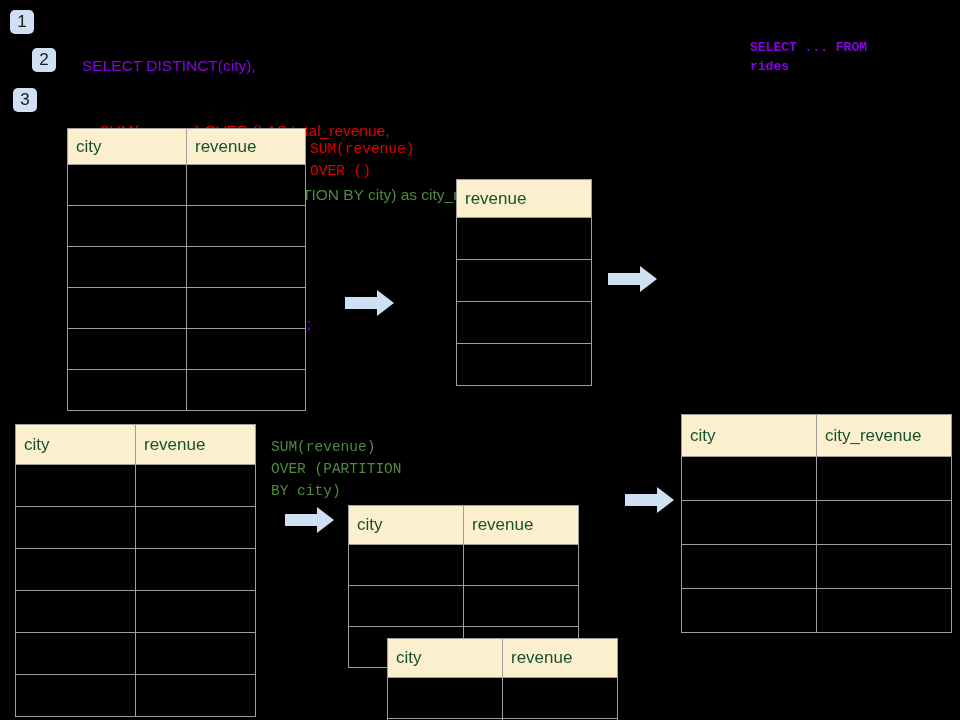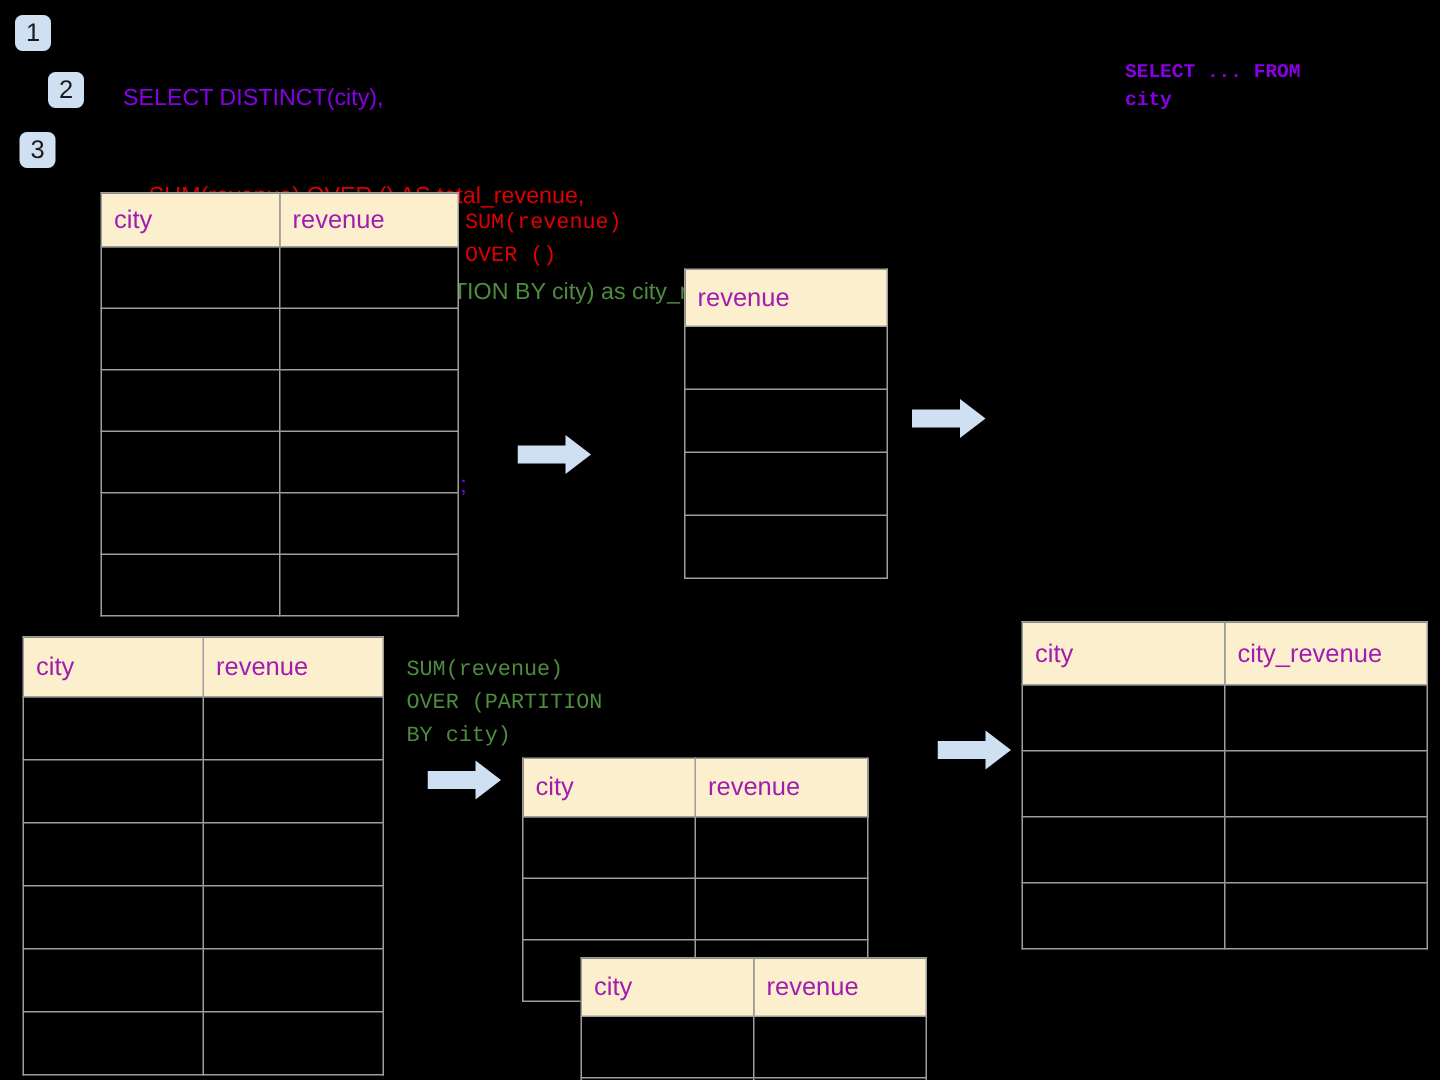"SELECT ... FROM" div.anno { text: city -> rides }
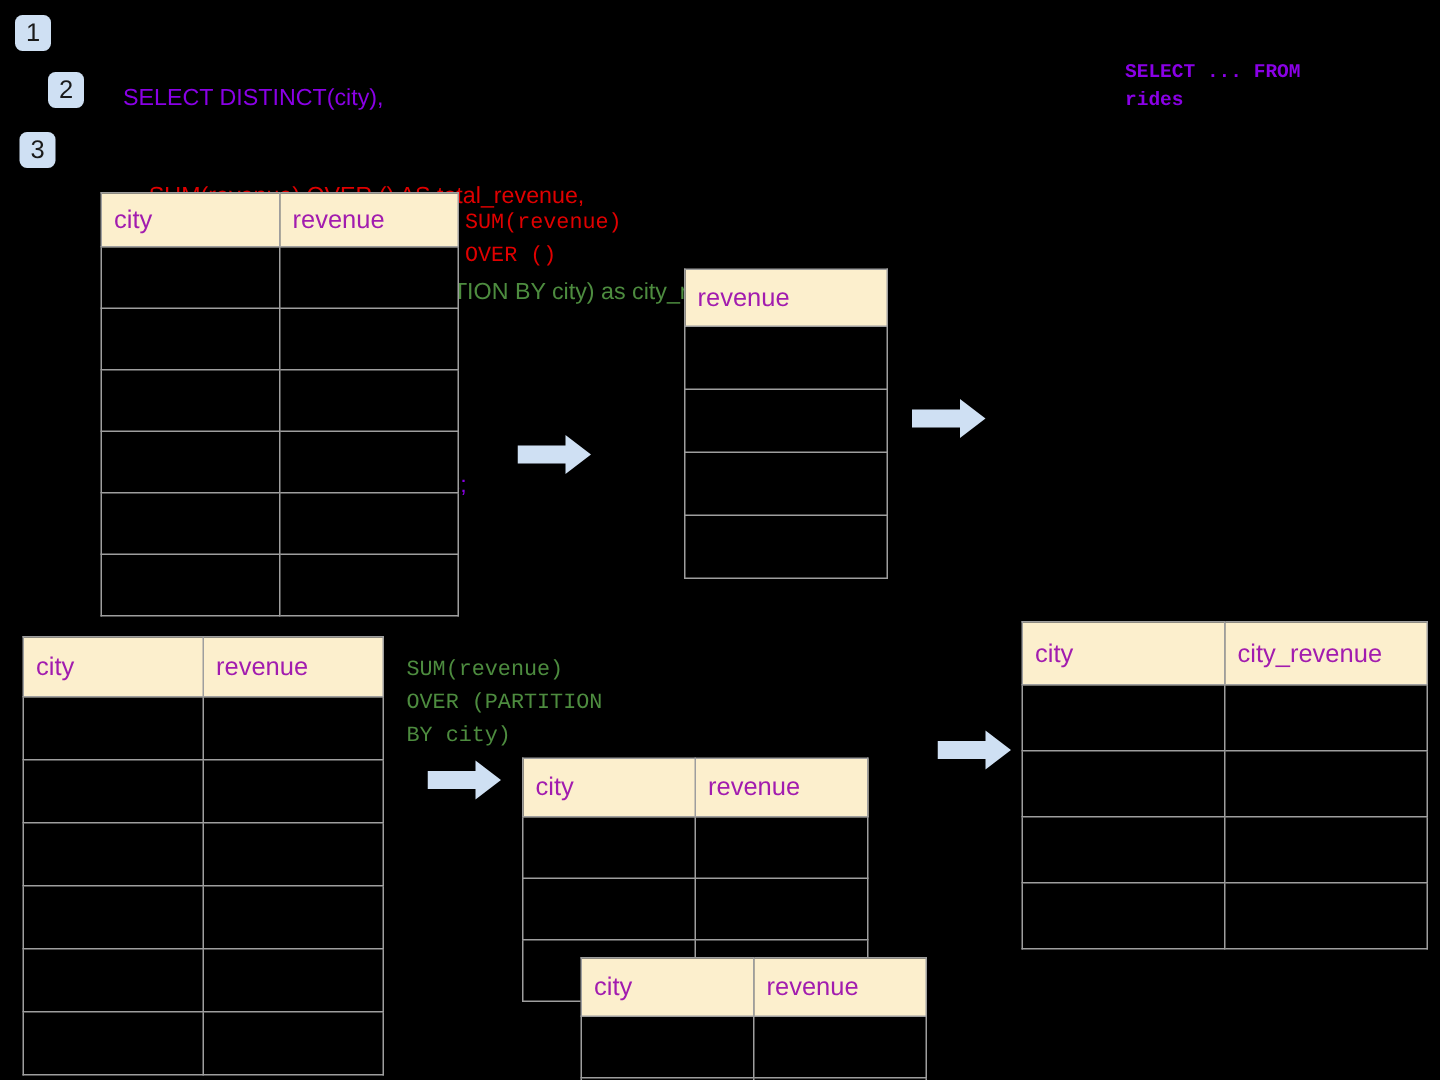"city" .tbl th { color: #a21caf -> #14532d }
